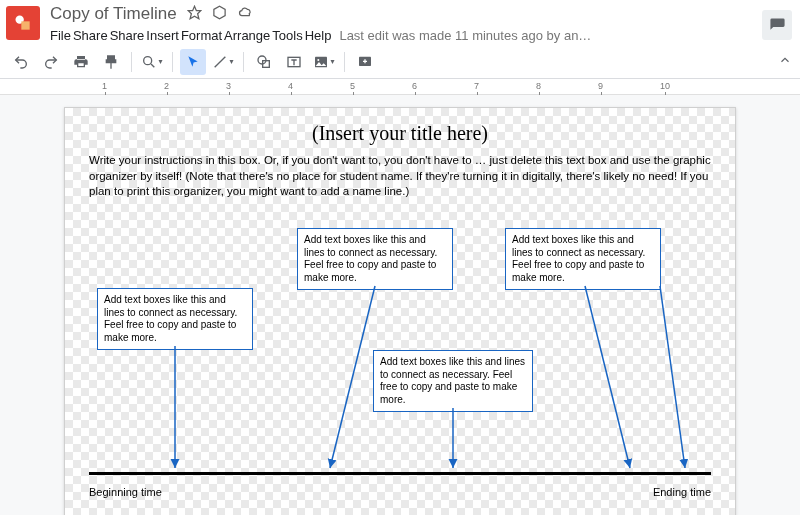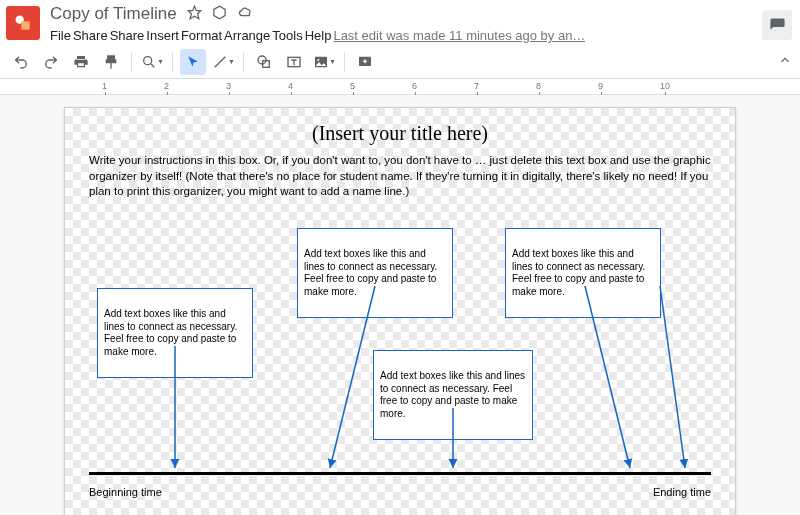"Last edit was made 11" .last-edit { margin-left: none -> 6px; text-decoration: underline -> none }
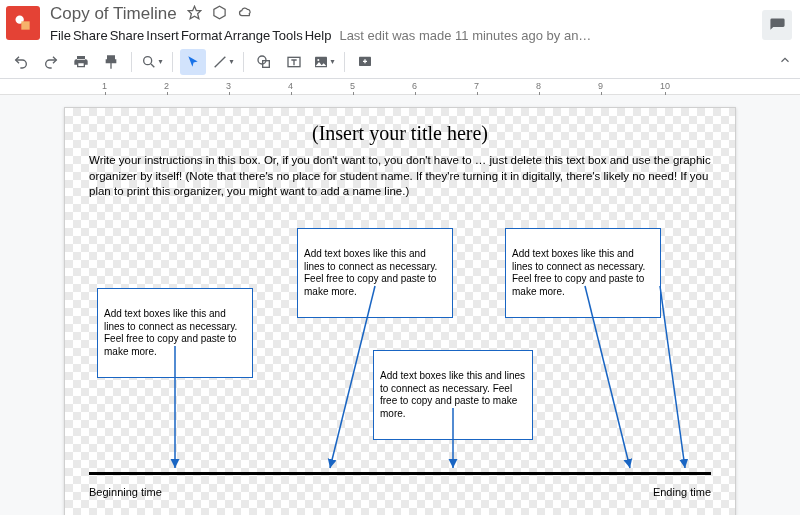"Add text boxes like this" .note-box { padding: 19px 6px -> 5px 6px }
